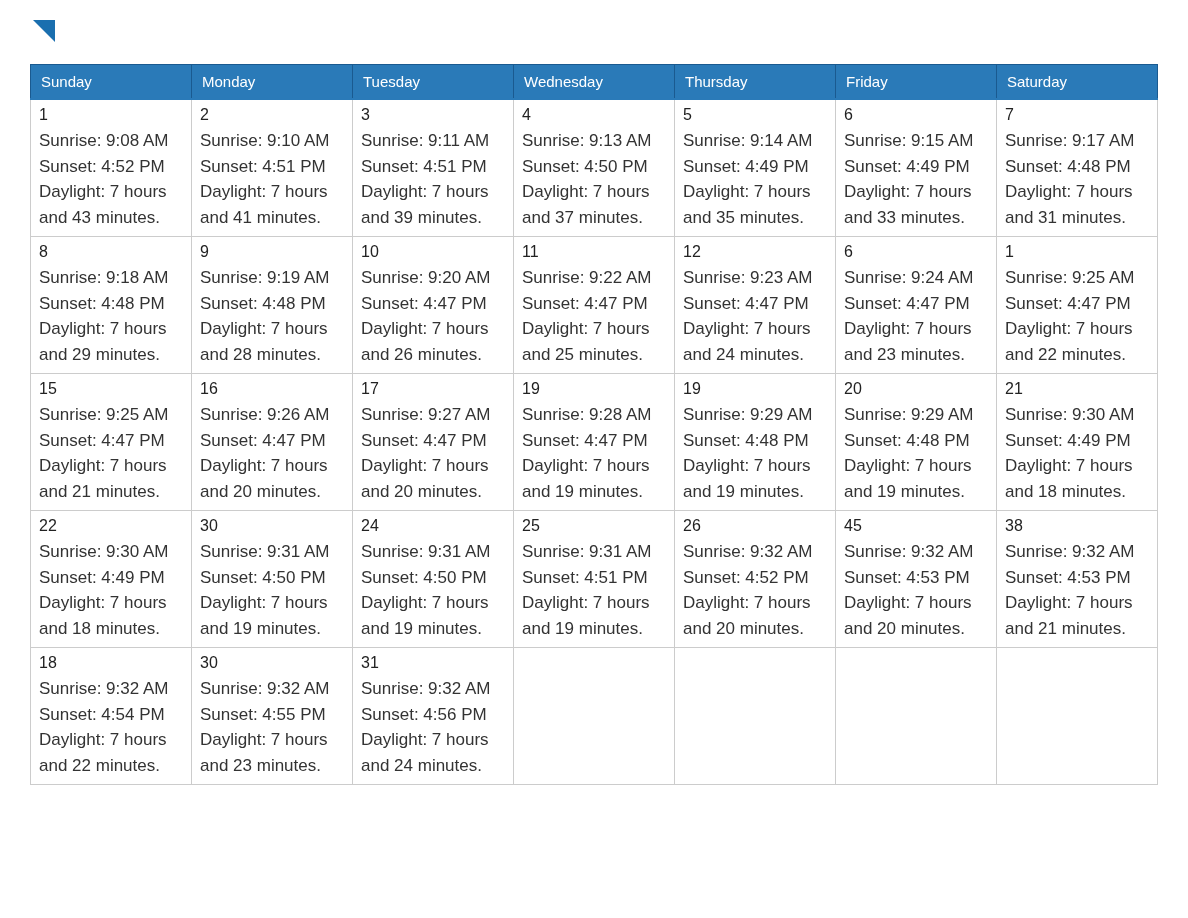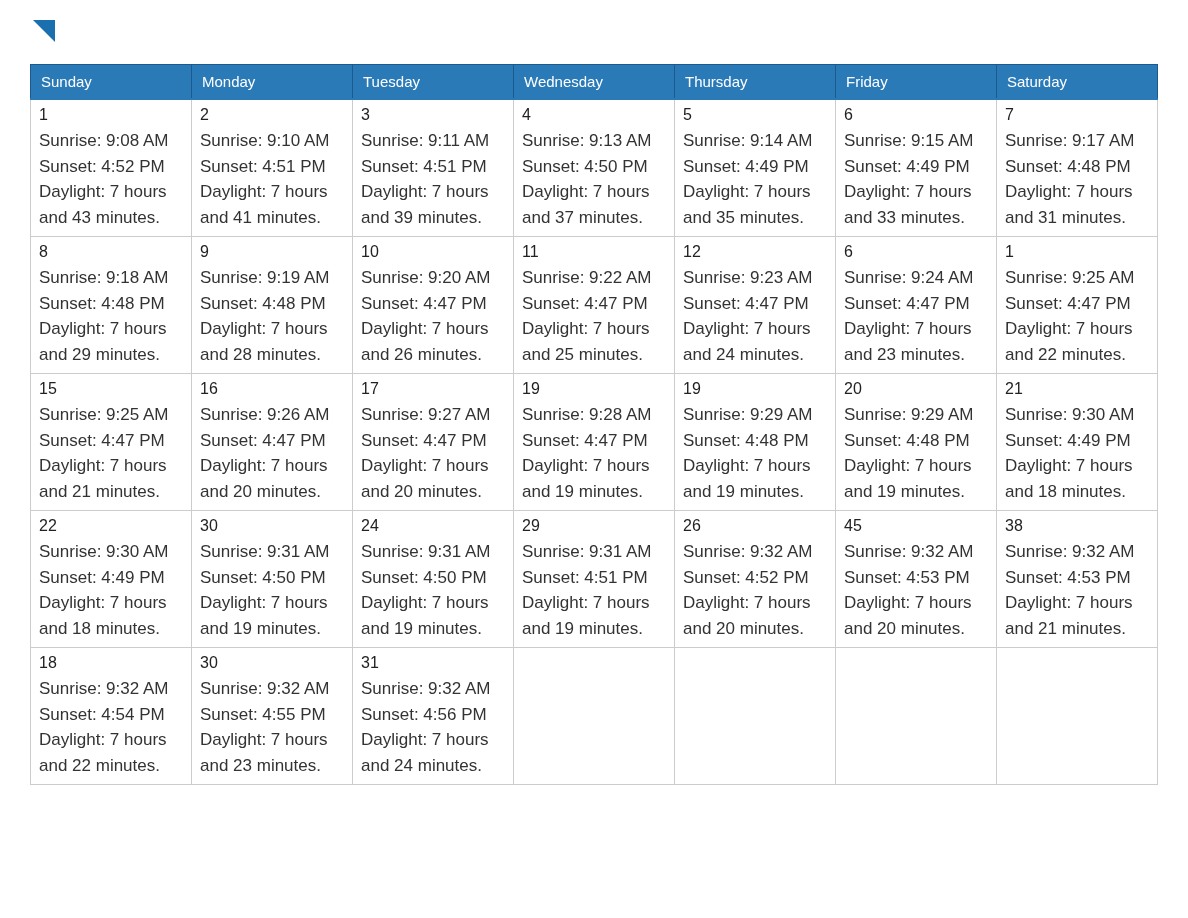"29" span.day-num { text: 29 -> 25 }
